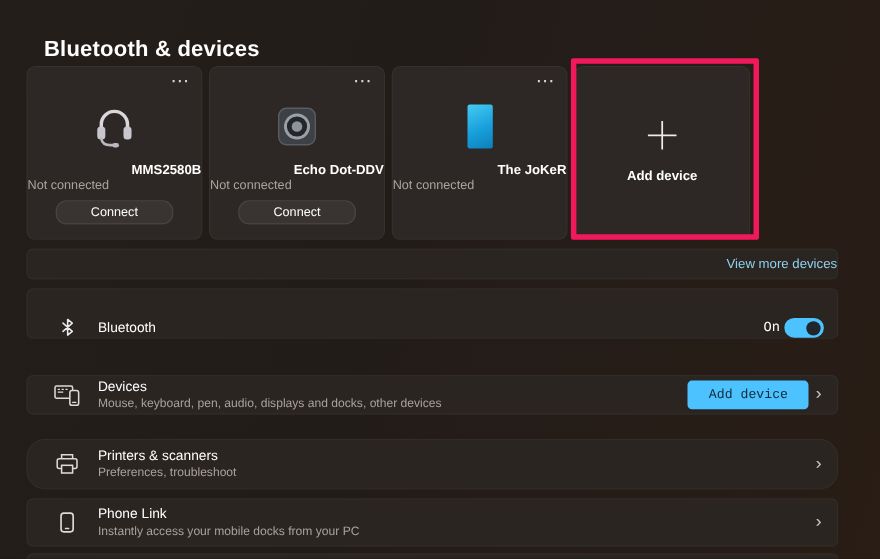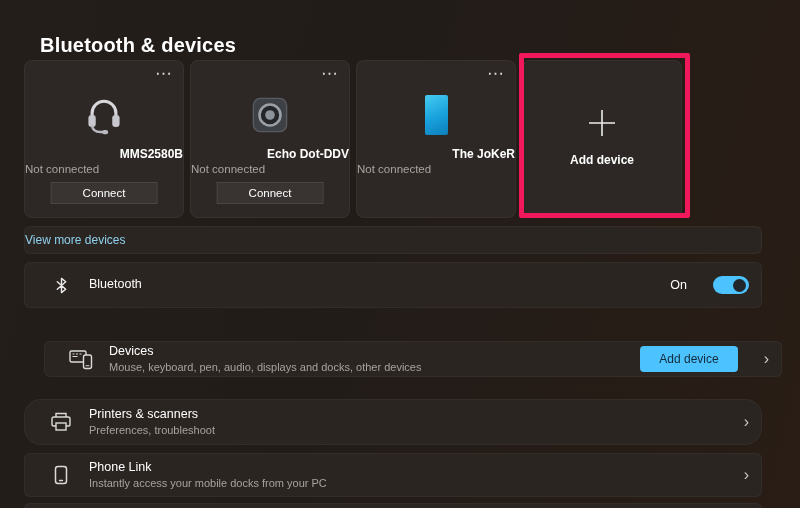"Connect" .connect-btn { border-radius: 0 -> 10px }
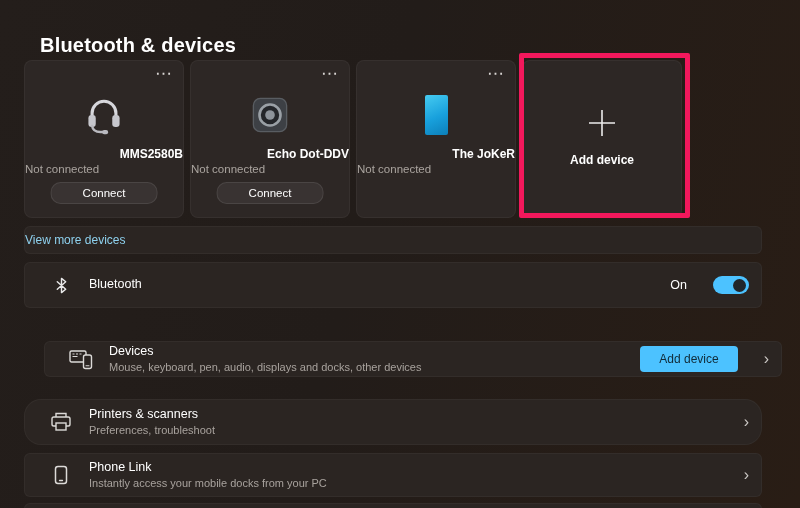"View more devices" .viewmore { justify-content: flex-start -> flex-end }
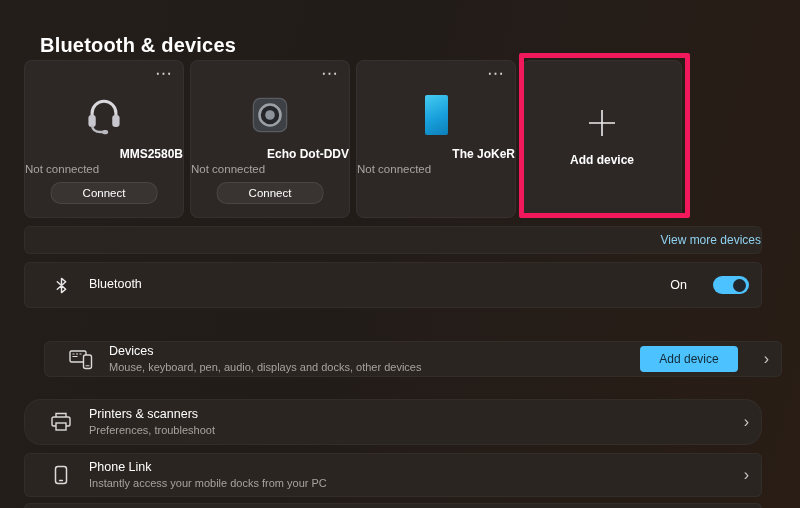"Bluetooth" .bt-row { align-items: none -> flex-end }
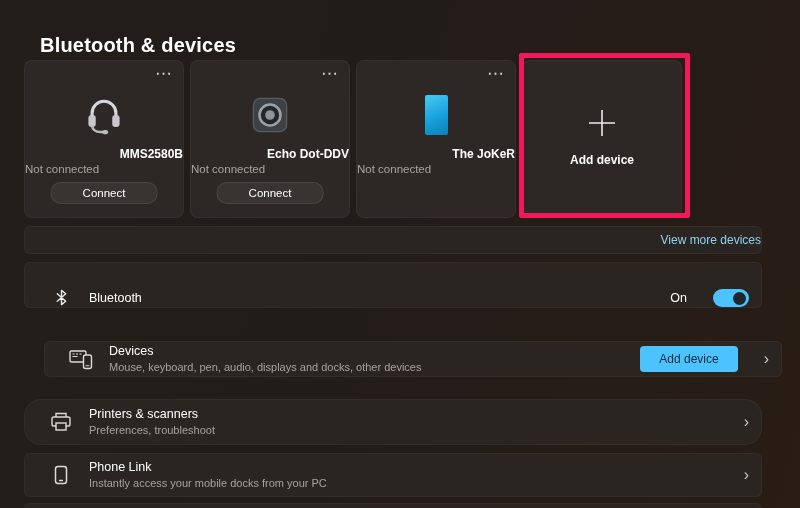"On" .row-right { font-family: none -> Liberation Mono, monospace; gap: 26px -> 4px }
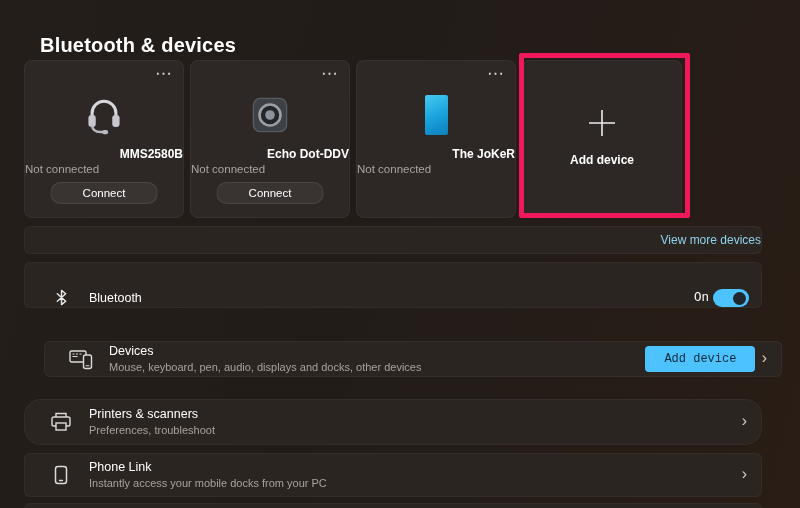"Devices" .row-devices { margin-left: 20px -> none }
